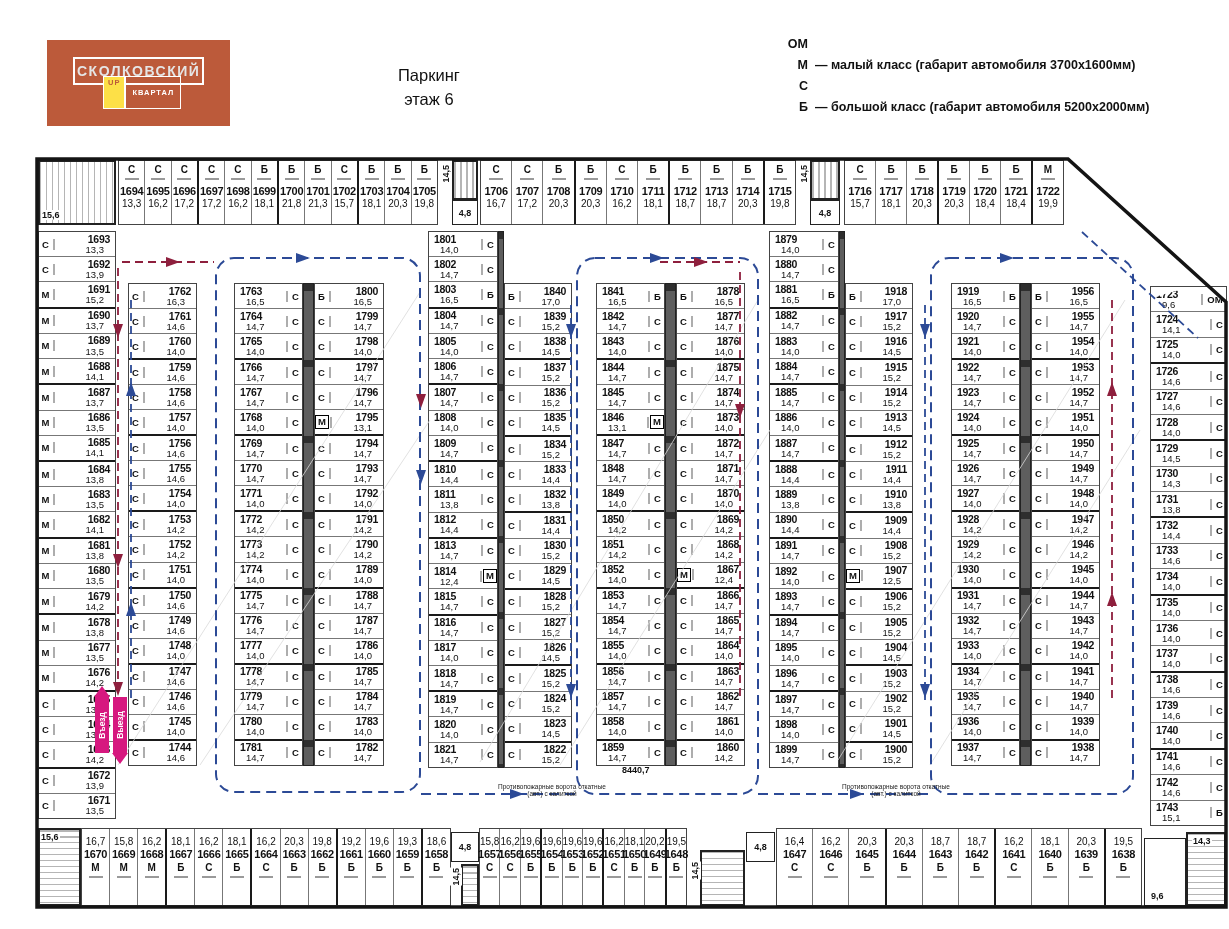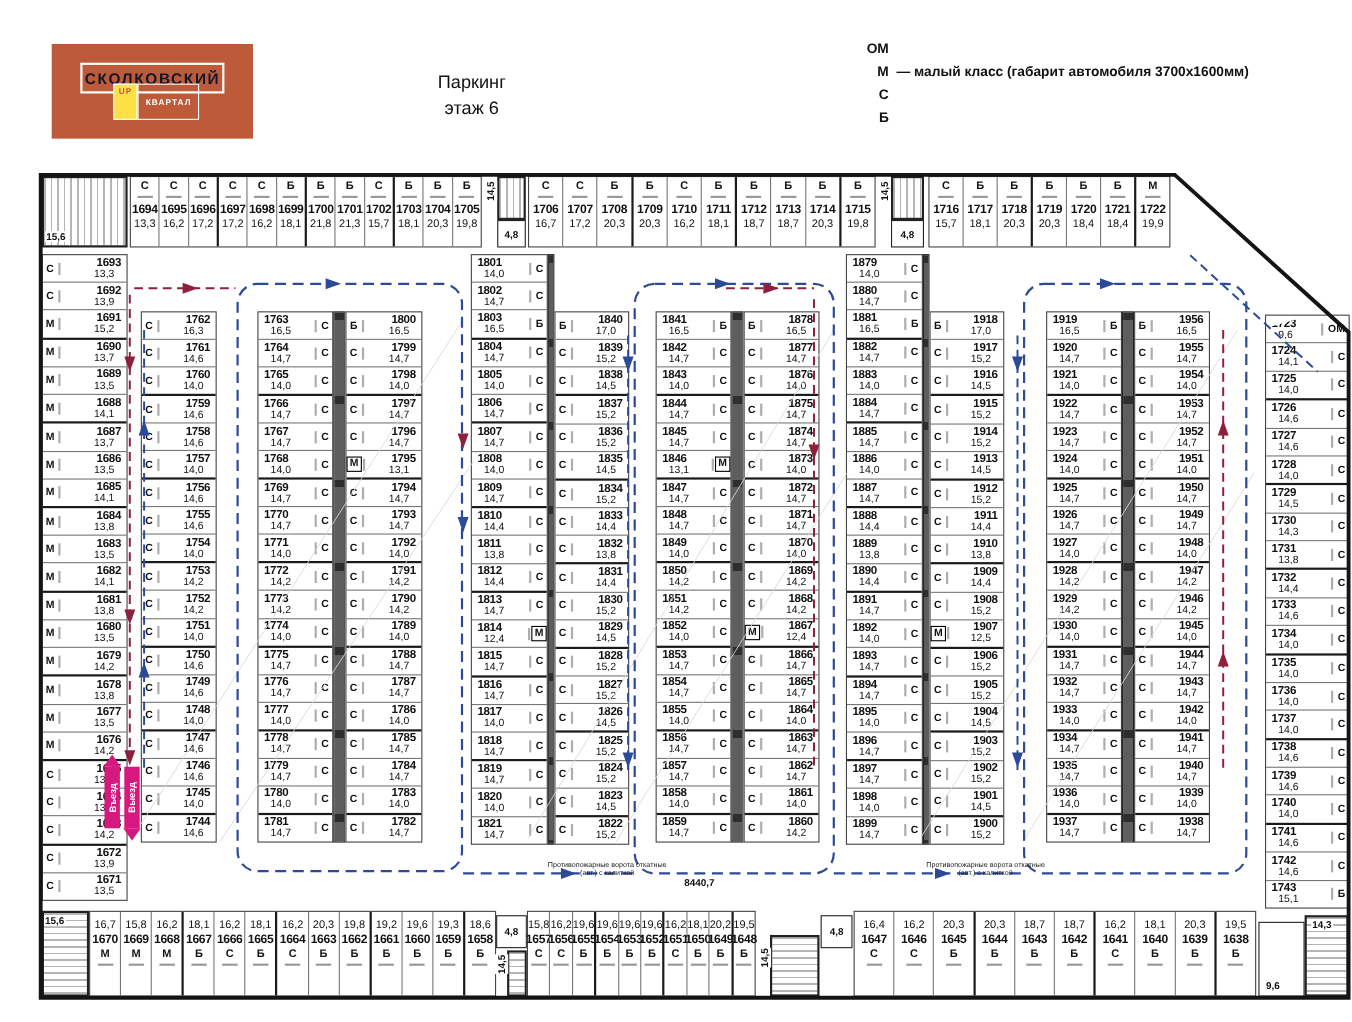"СКОЛКОВСКИЙ" .logo-box { color: #0f172a -> #e5e5e5 }
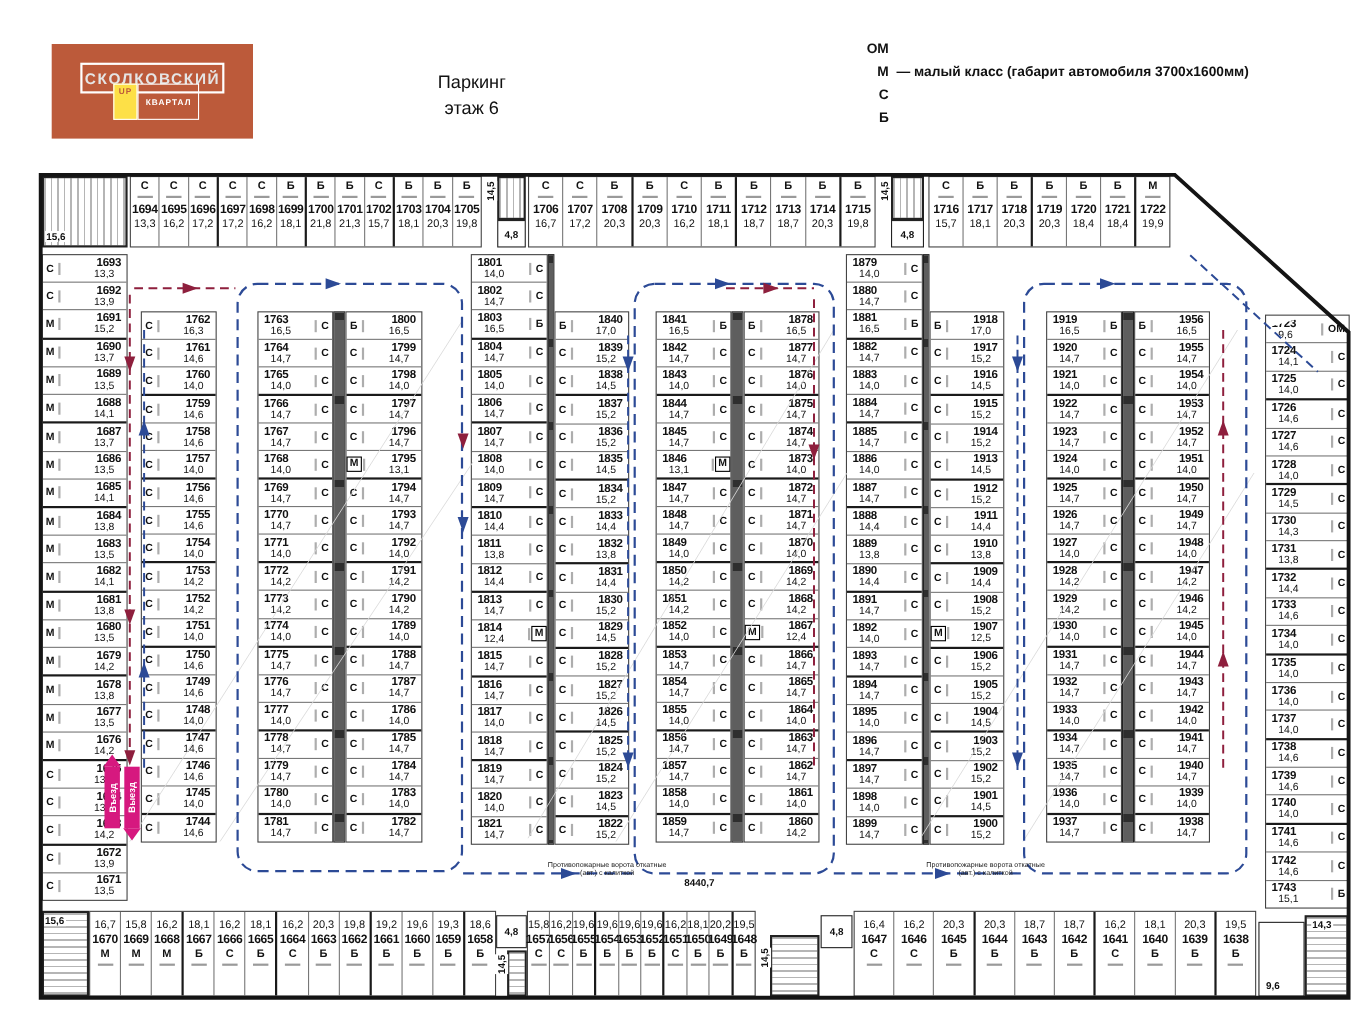"— большой класс (габарит автомобиля" span.legend-text { html: none -> <span>— большой класс (габарит автомобиля 5200x2000мм)</span> }
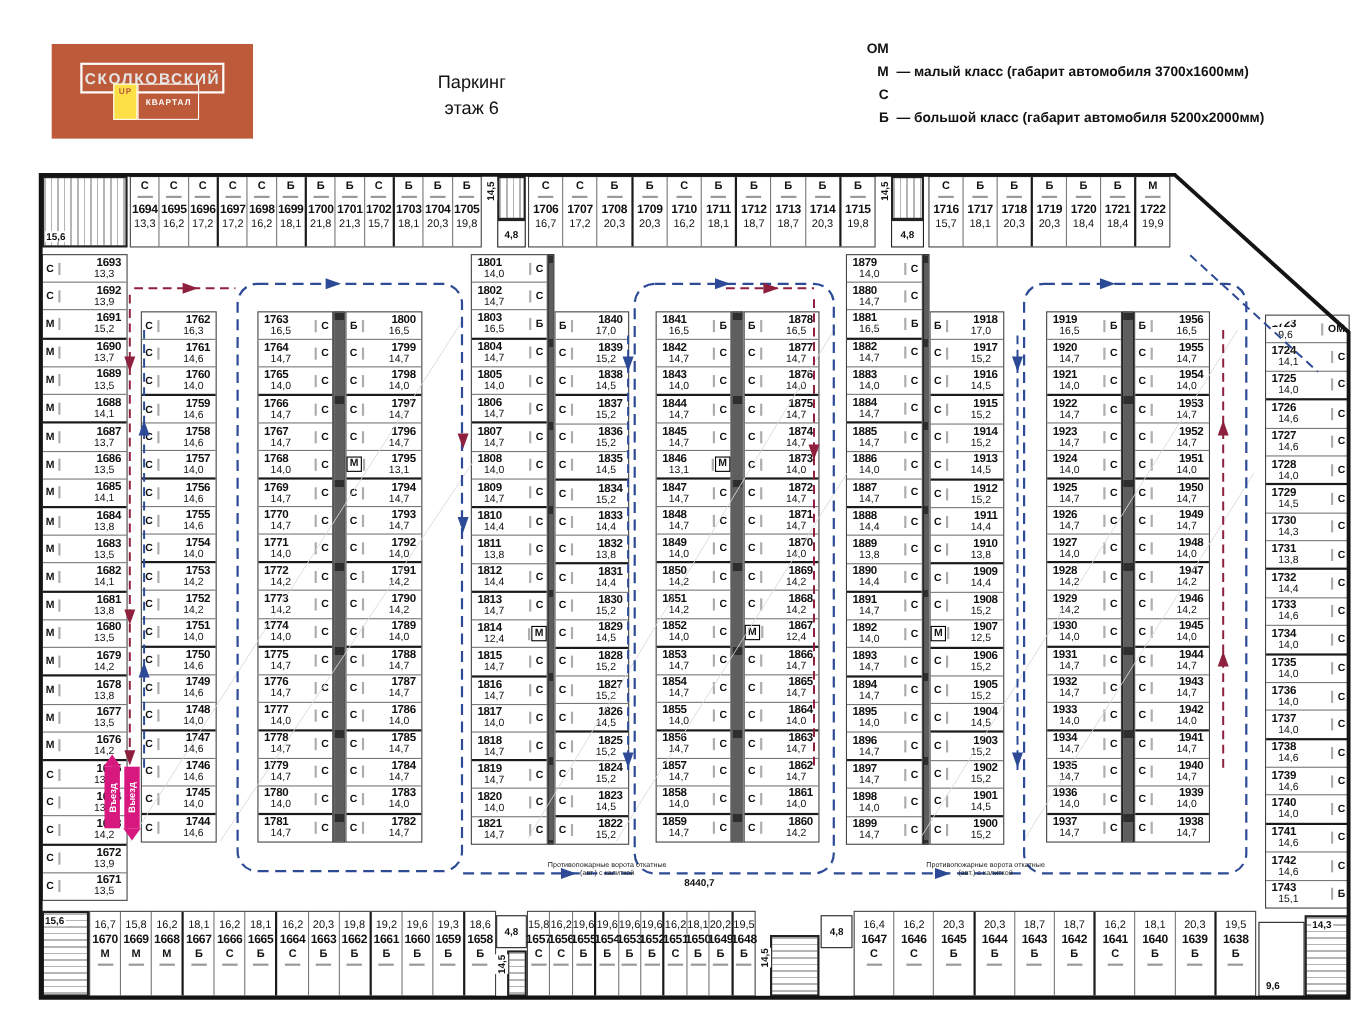"8440,7" .dim { margin-top: 32px -> none }
